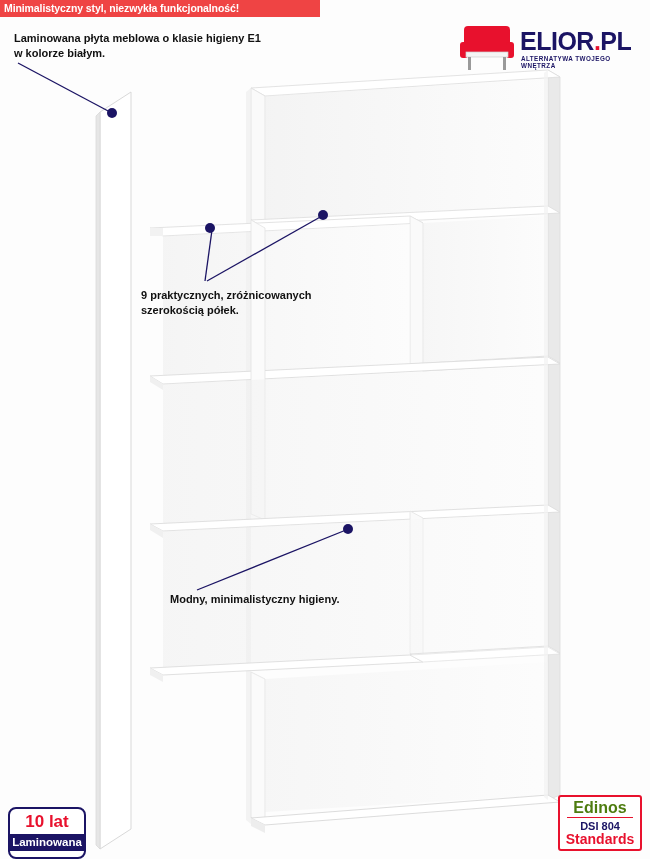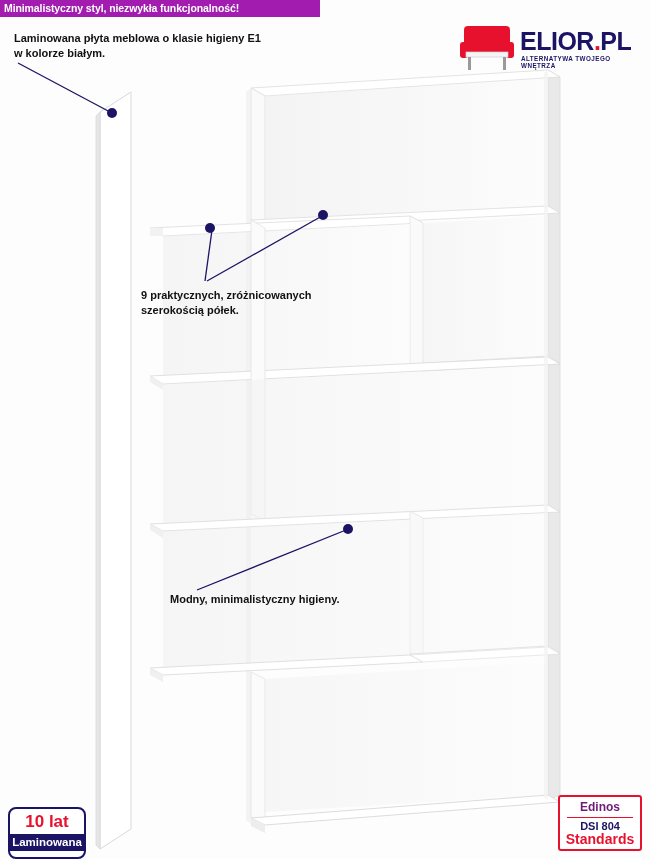"Minimalistyczny styl, niezwykła" .top-banner { background: #a21caf -> #ef4444 }
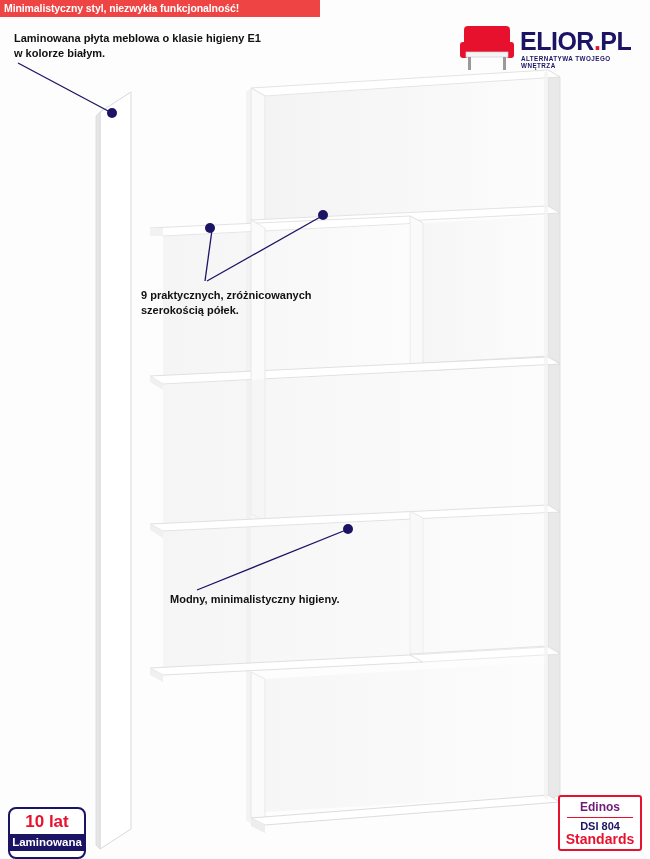"Edinos" .cert .c-name { color: #701a75 -> #4d7c0f; font-size: 12px -> 16px }
